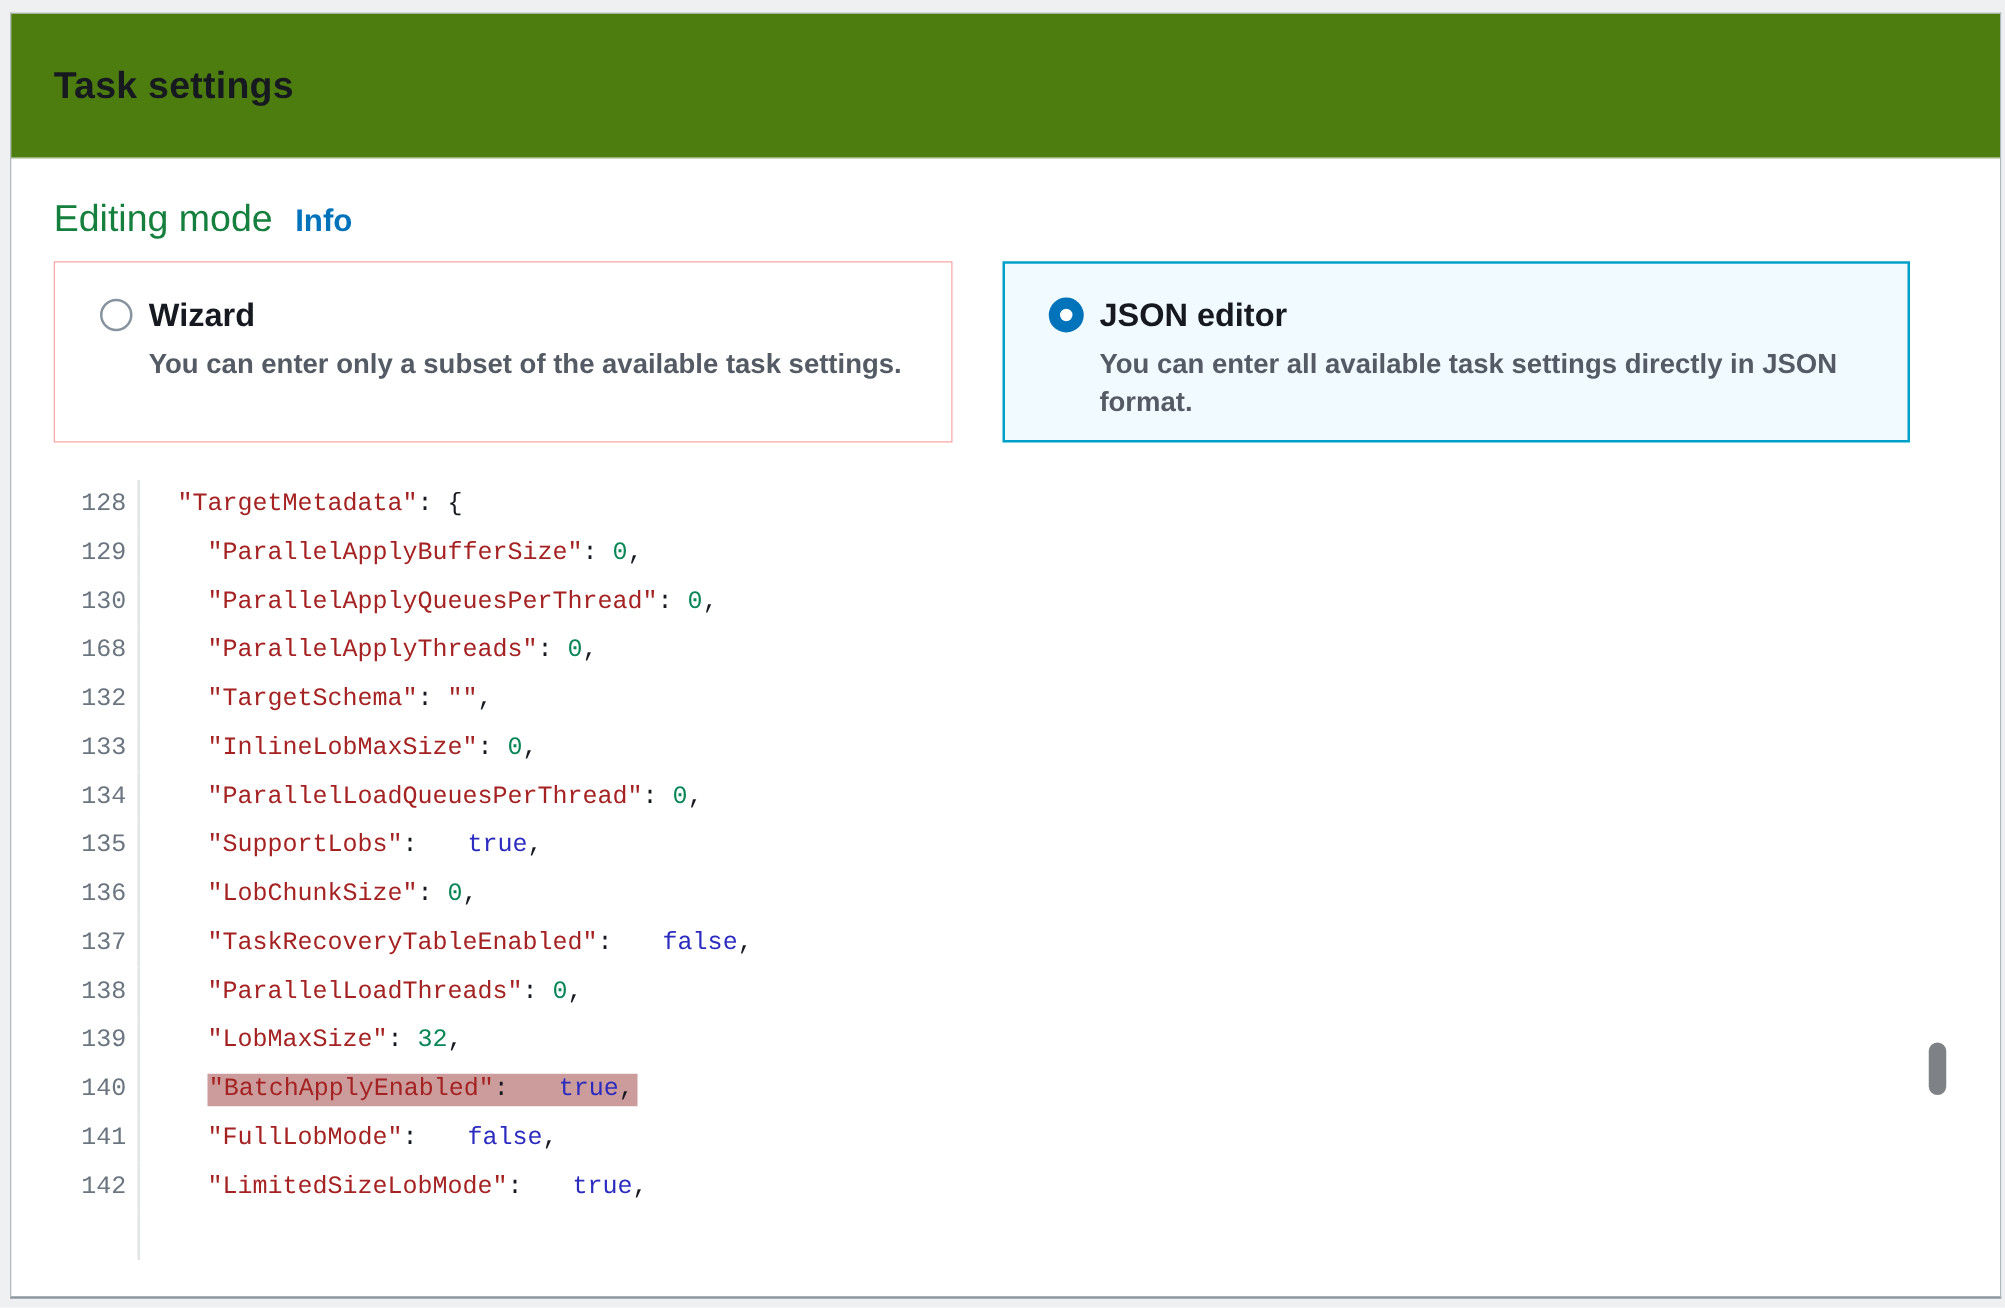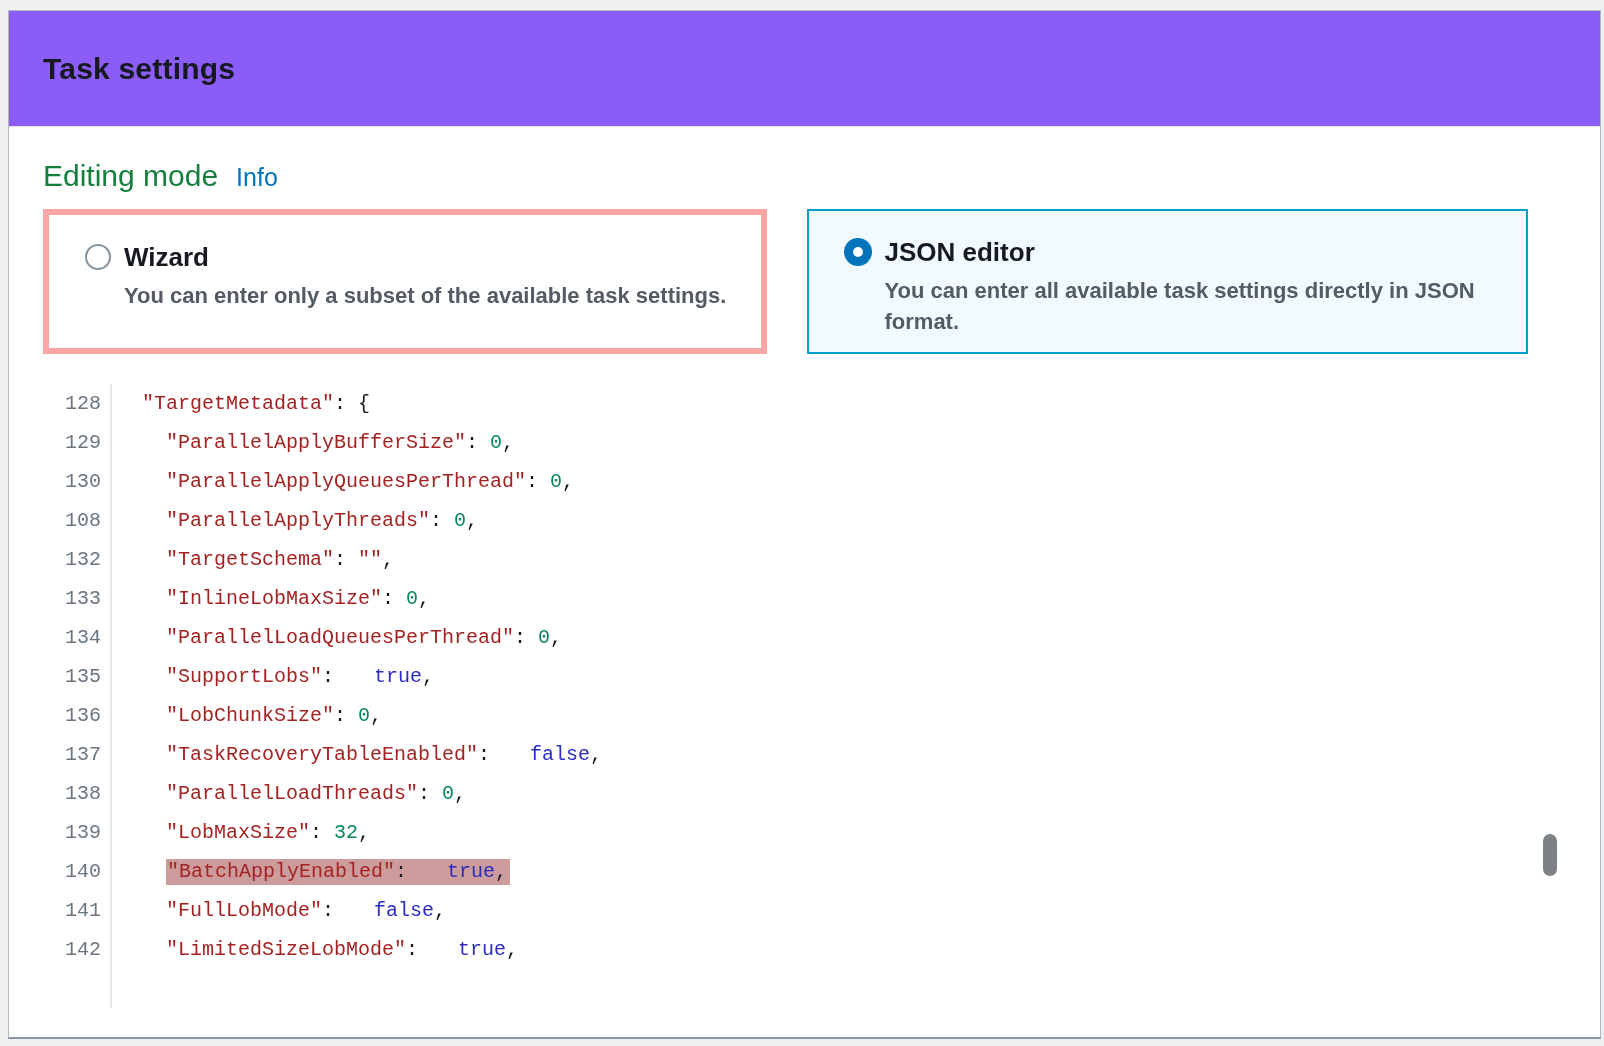"Task settings" .card-header { background: #8b5cf6 -> #4d7c0f }
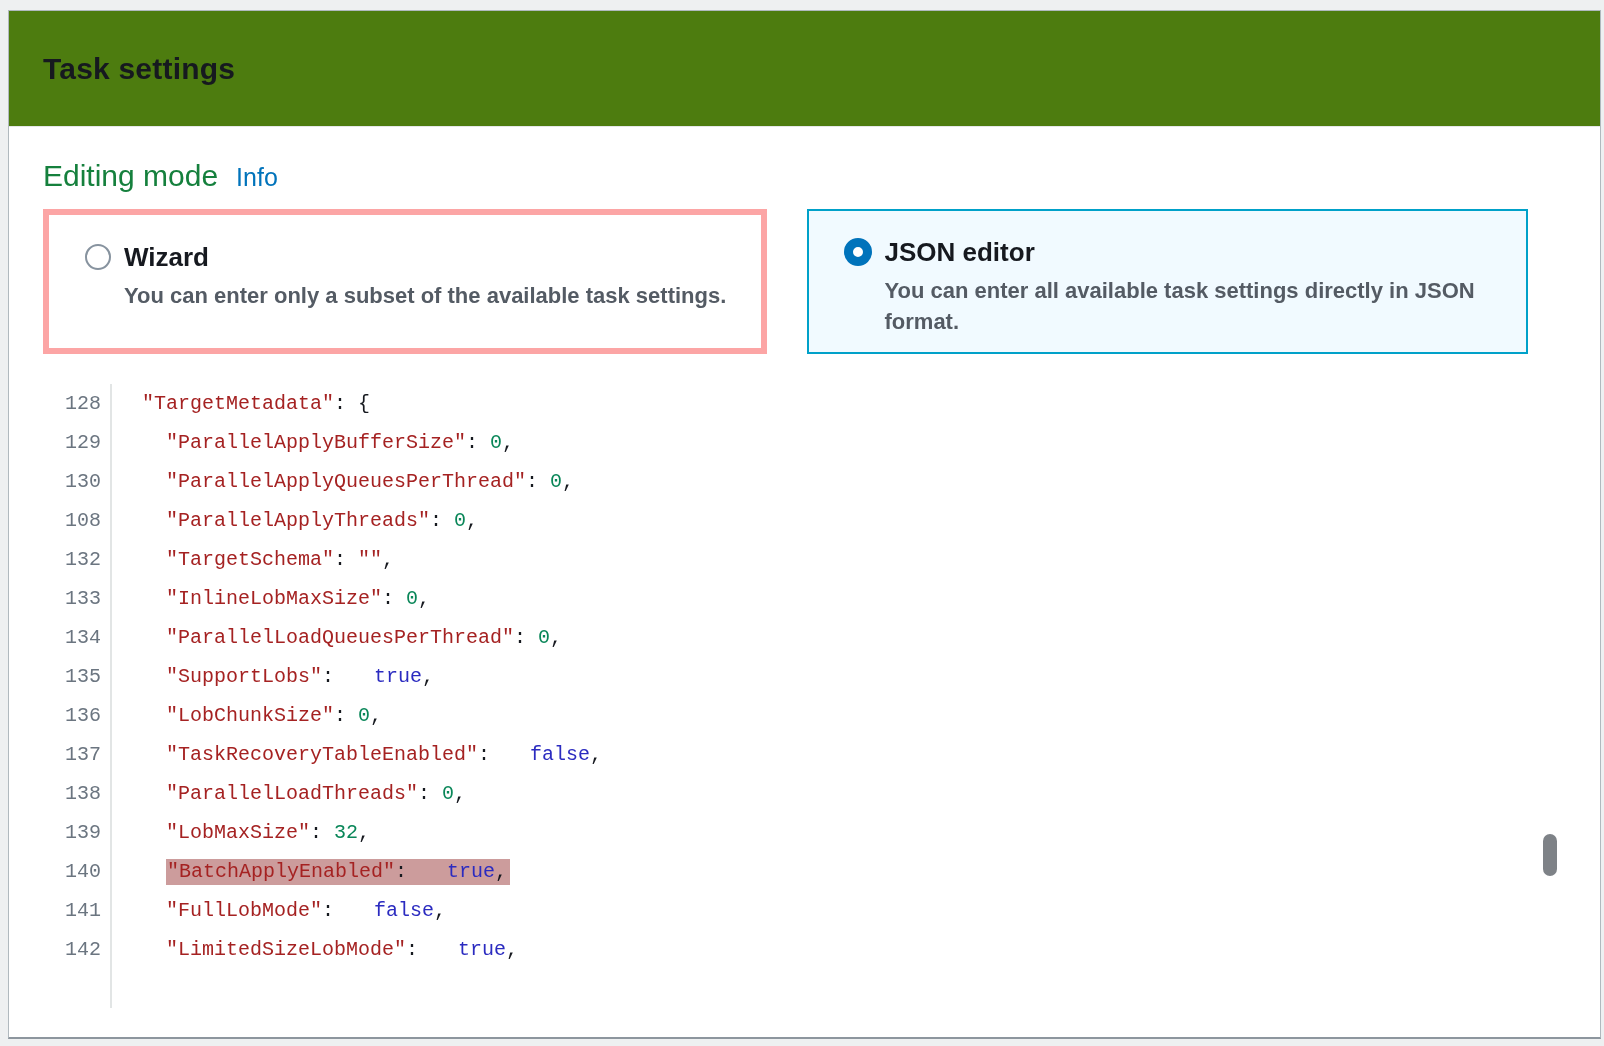"Info" .info-link { font-weight: 400 -> 700 }
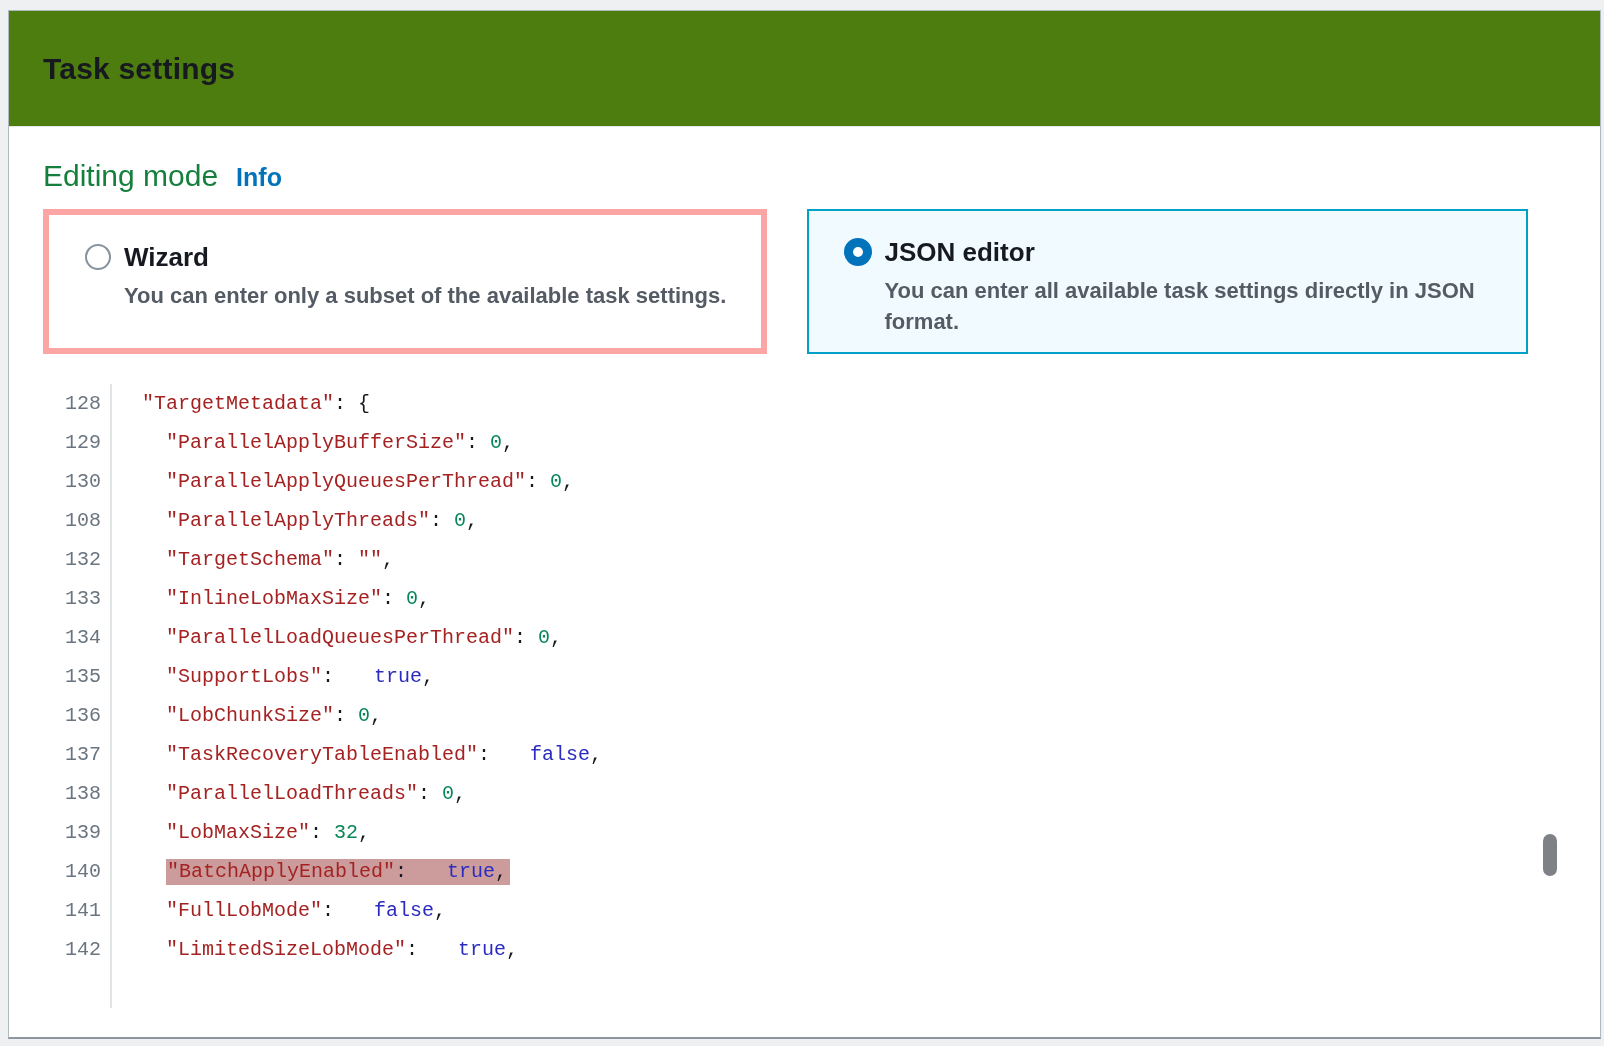"Wizard" .tile { border: 6px solid #fca5a5 -> 1px solid #fca5a5 }
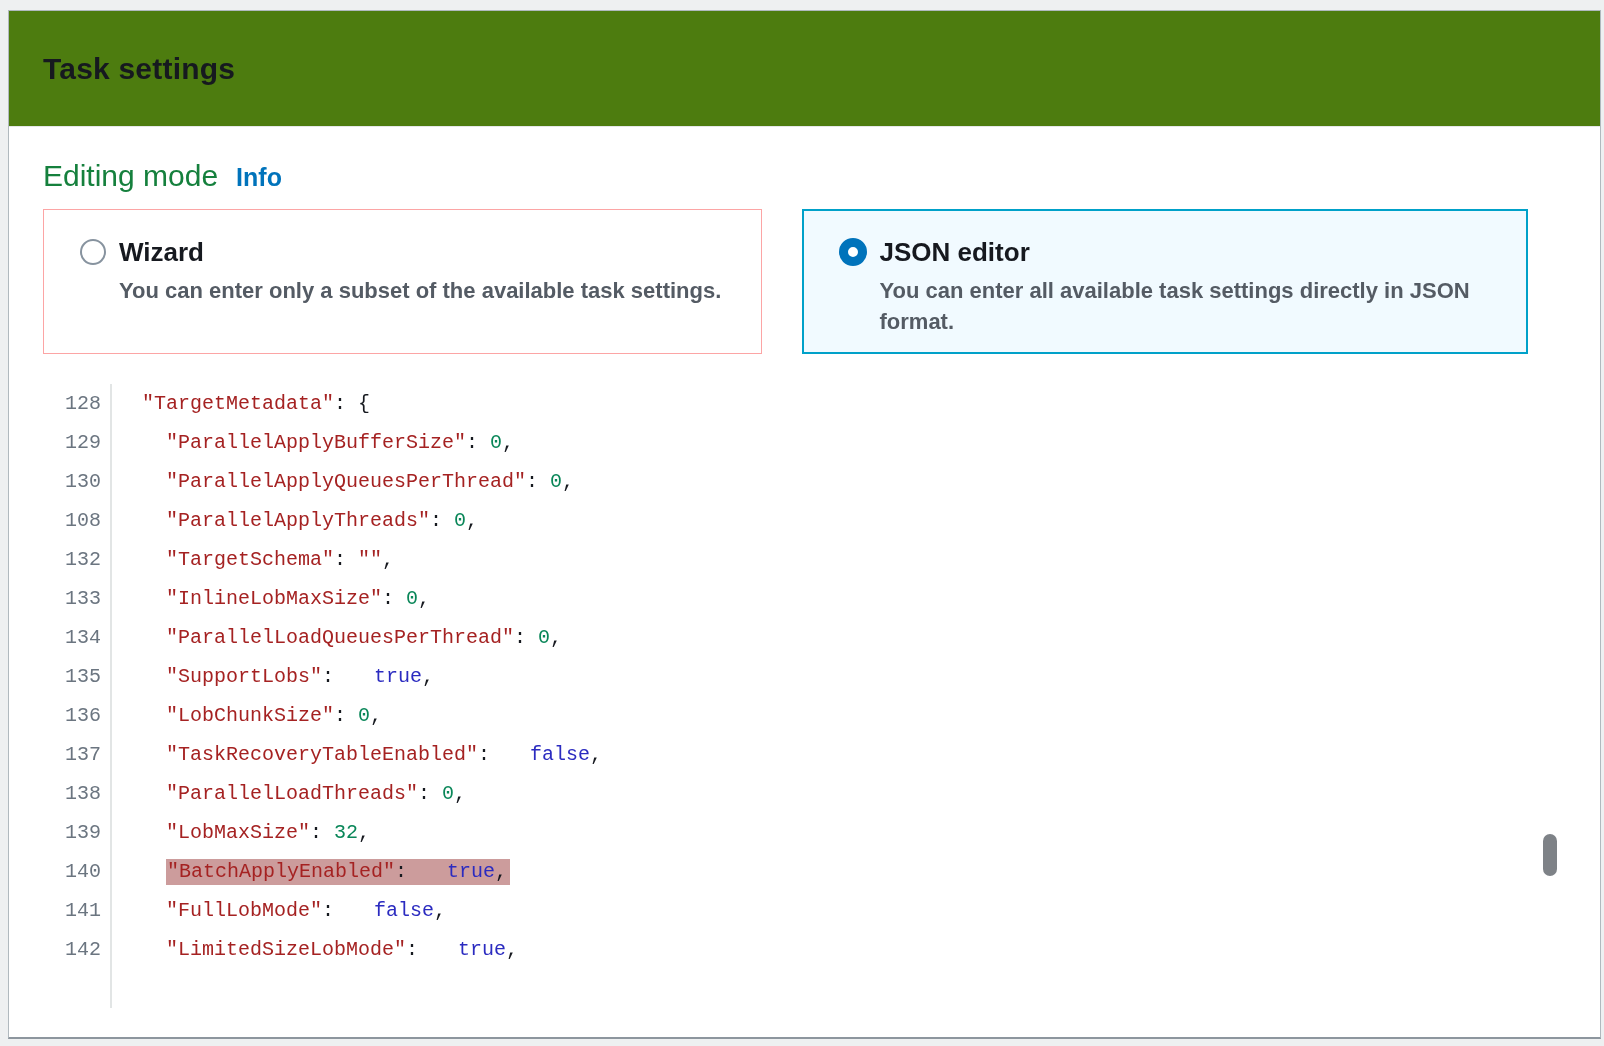"108" span.gutter { text: 108 -> 168 }
